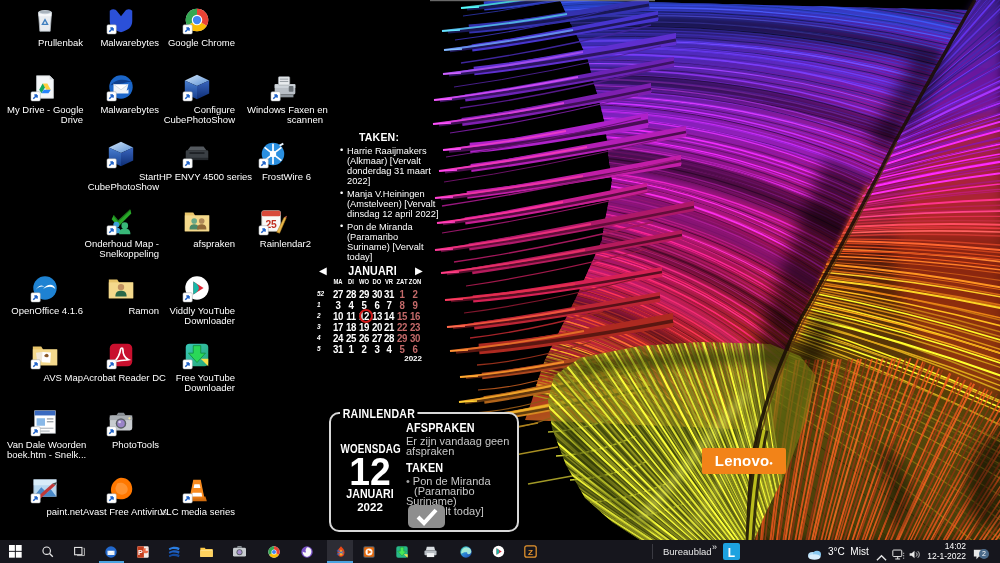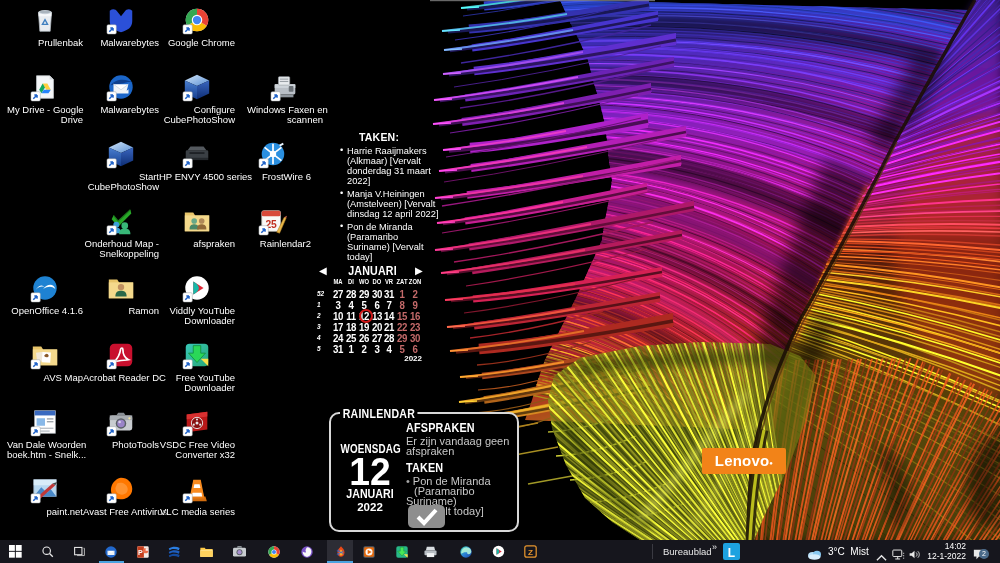"VSDC Free Video" div.cell { html: <div> <div><svg> <path></path> <path></path> <circle></circle> <circle></circle> <circle></circle> <circle></circle> <circle></circle> <g> <rect></rect> <path></path> </g> </svg></div> <div>VSDC Free Video<br>Converter x32</div> </div> -> none }
